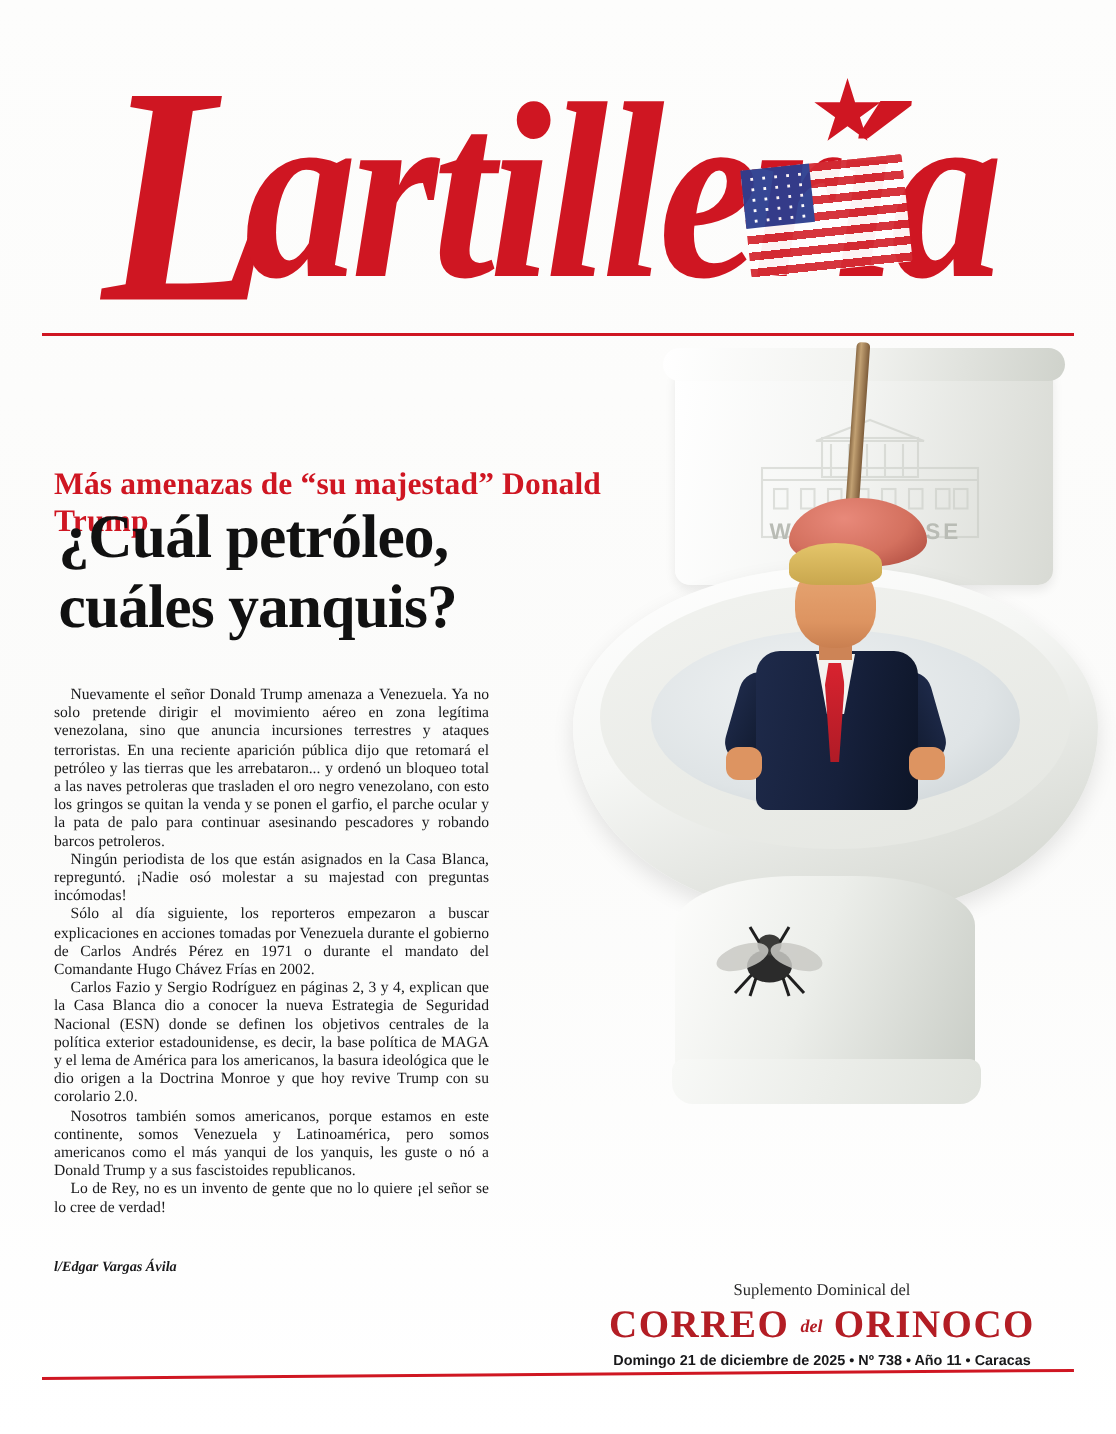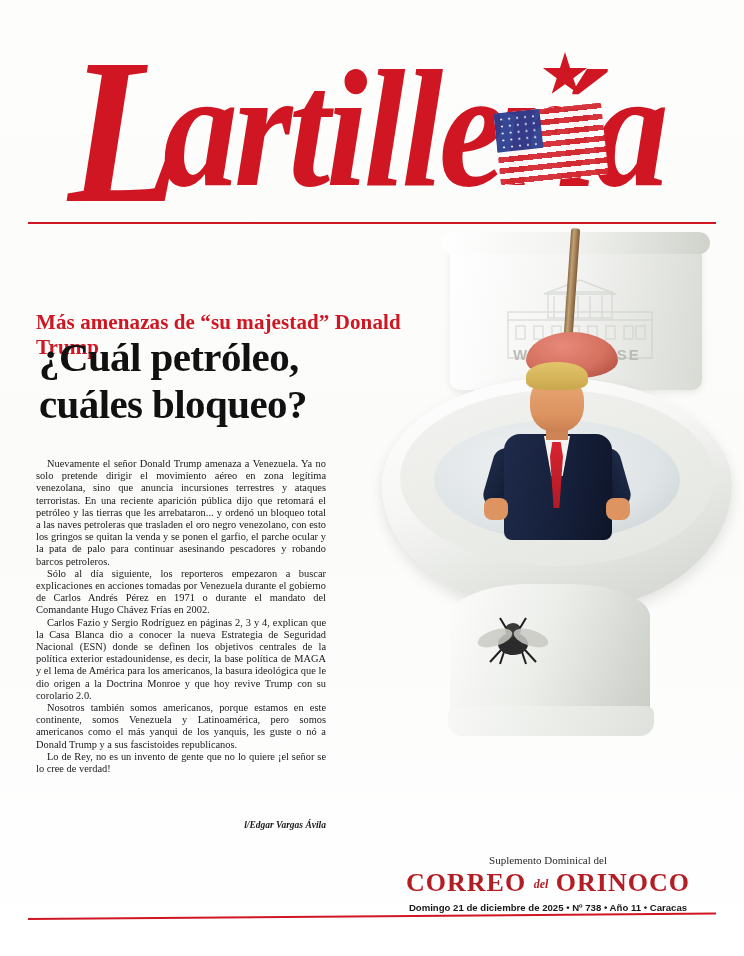"cuáles bloqueo?" div { text: bloqueo -> yanquis }
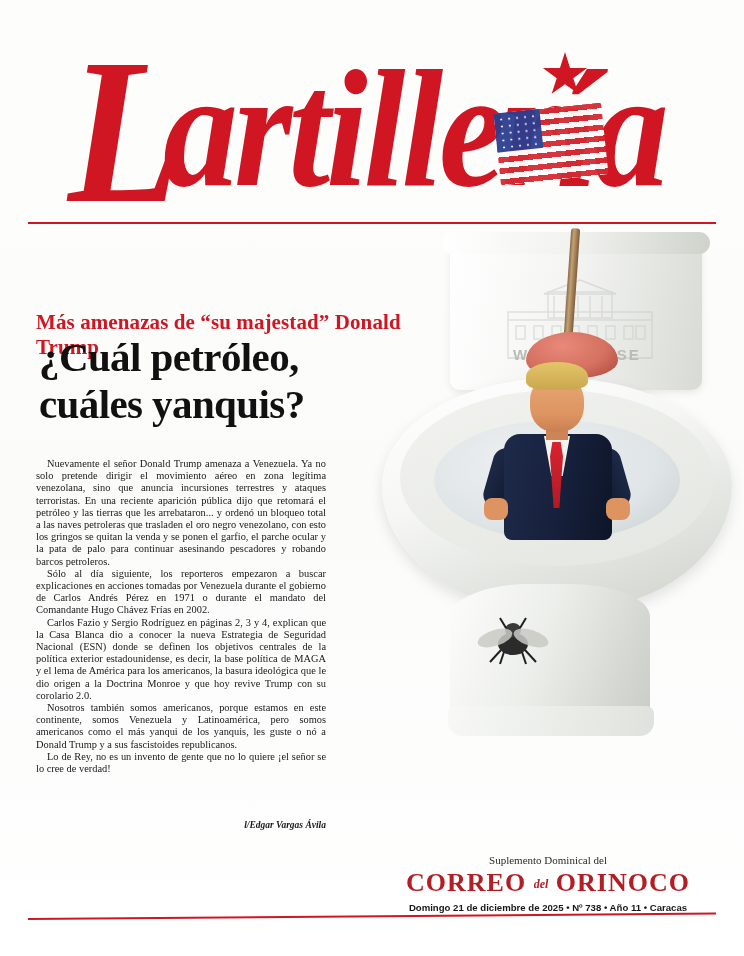"Ningún periodista de los que" p { html: none -> <p>Ningún periodista de los que están asignados en la Casa Blanca, repreguntó. ¡Nadie osó molestar a su majestad con preguntas incómodas!</p> }
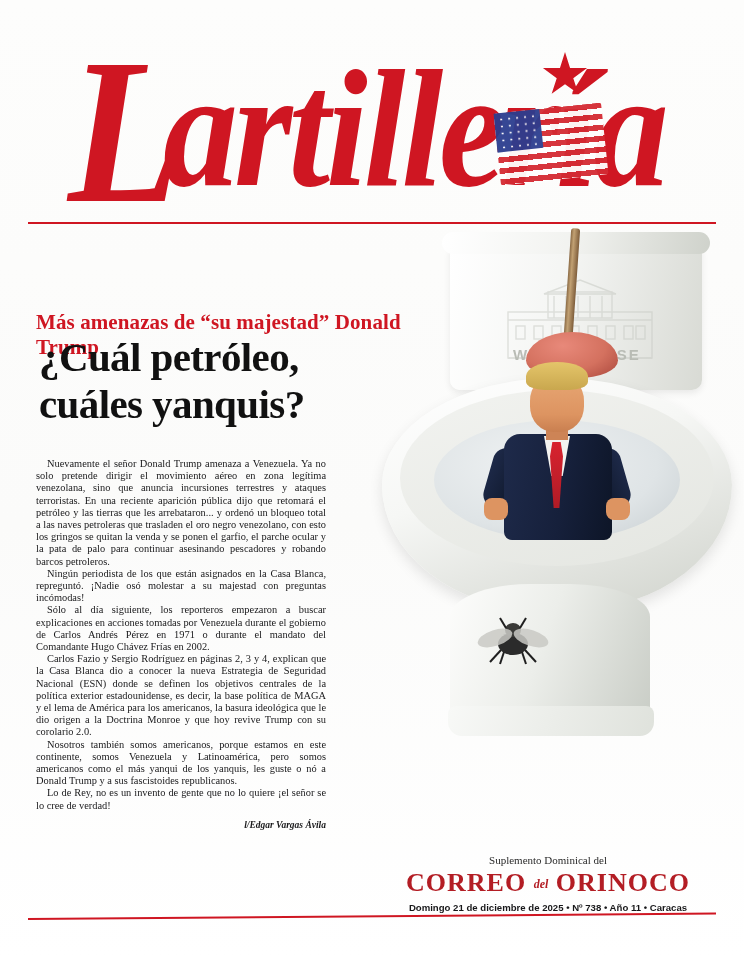"l/Edgar Vargas Ávila" .byline { text-align: right -> left; top: 820px -> 840px }
